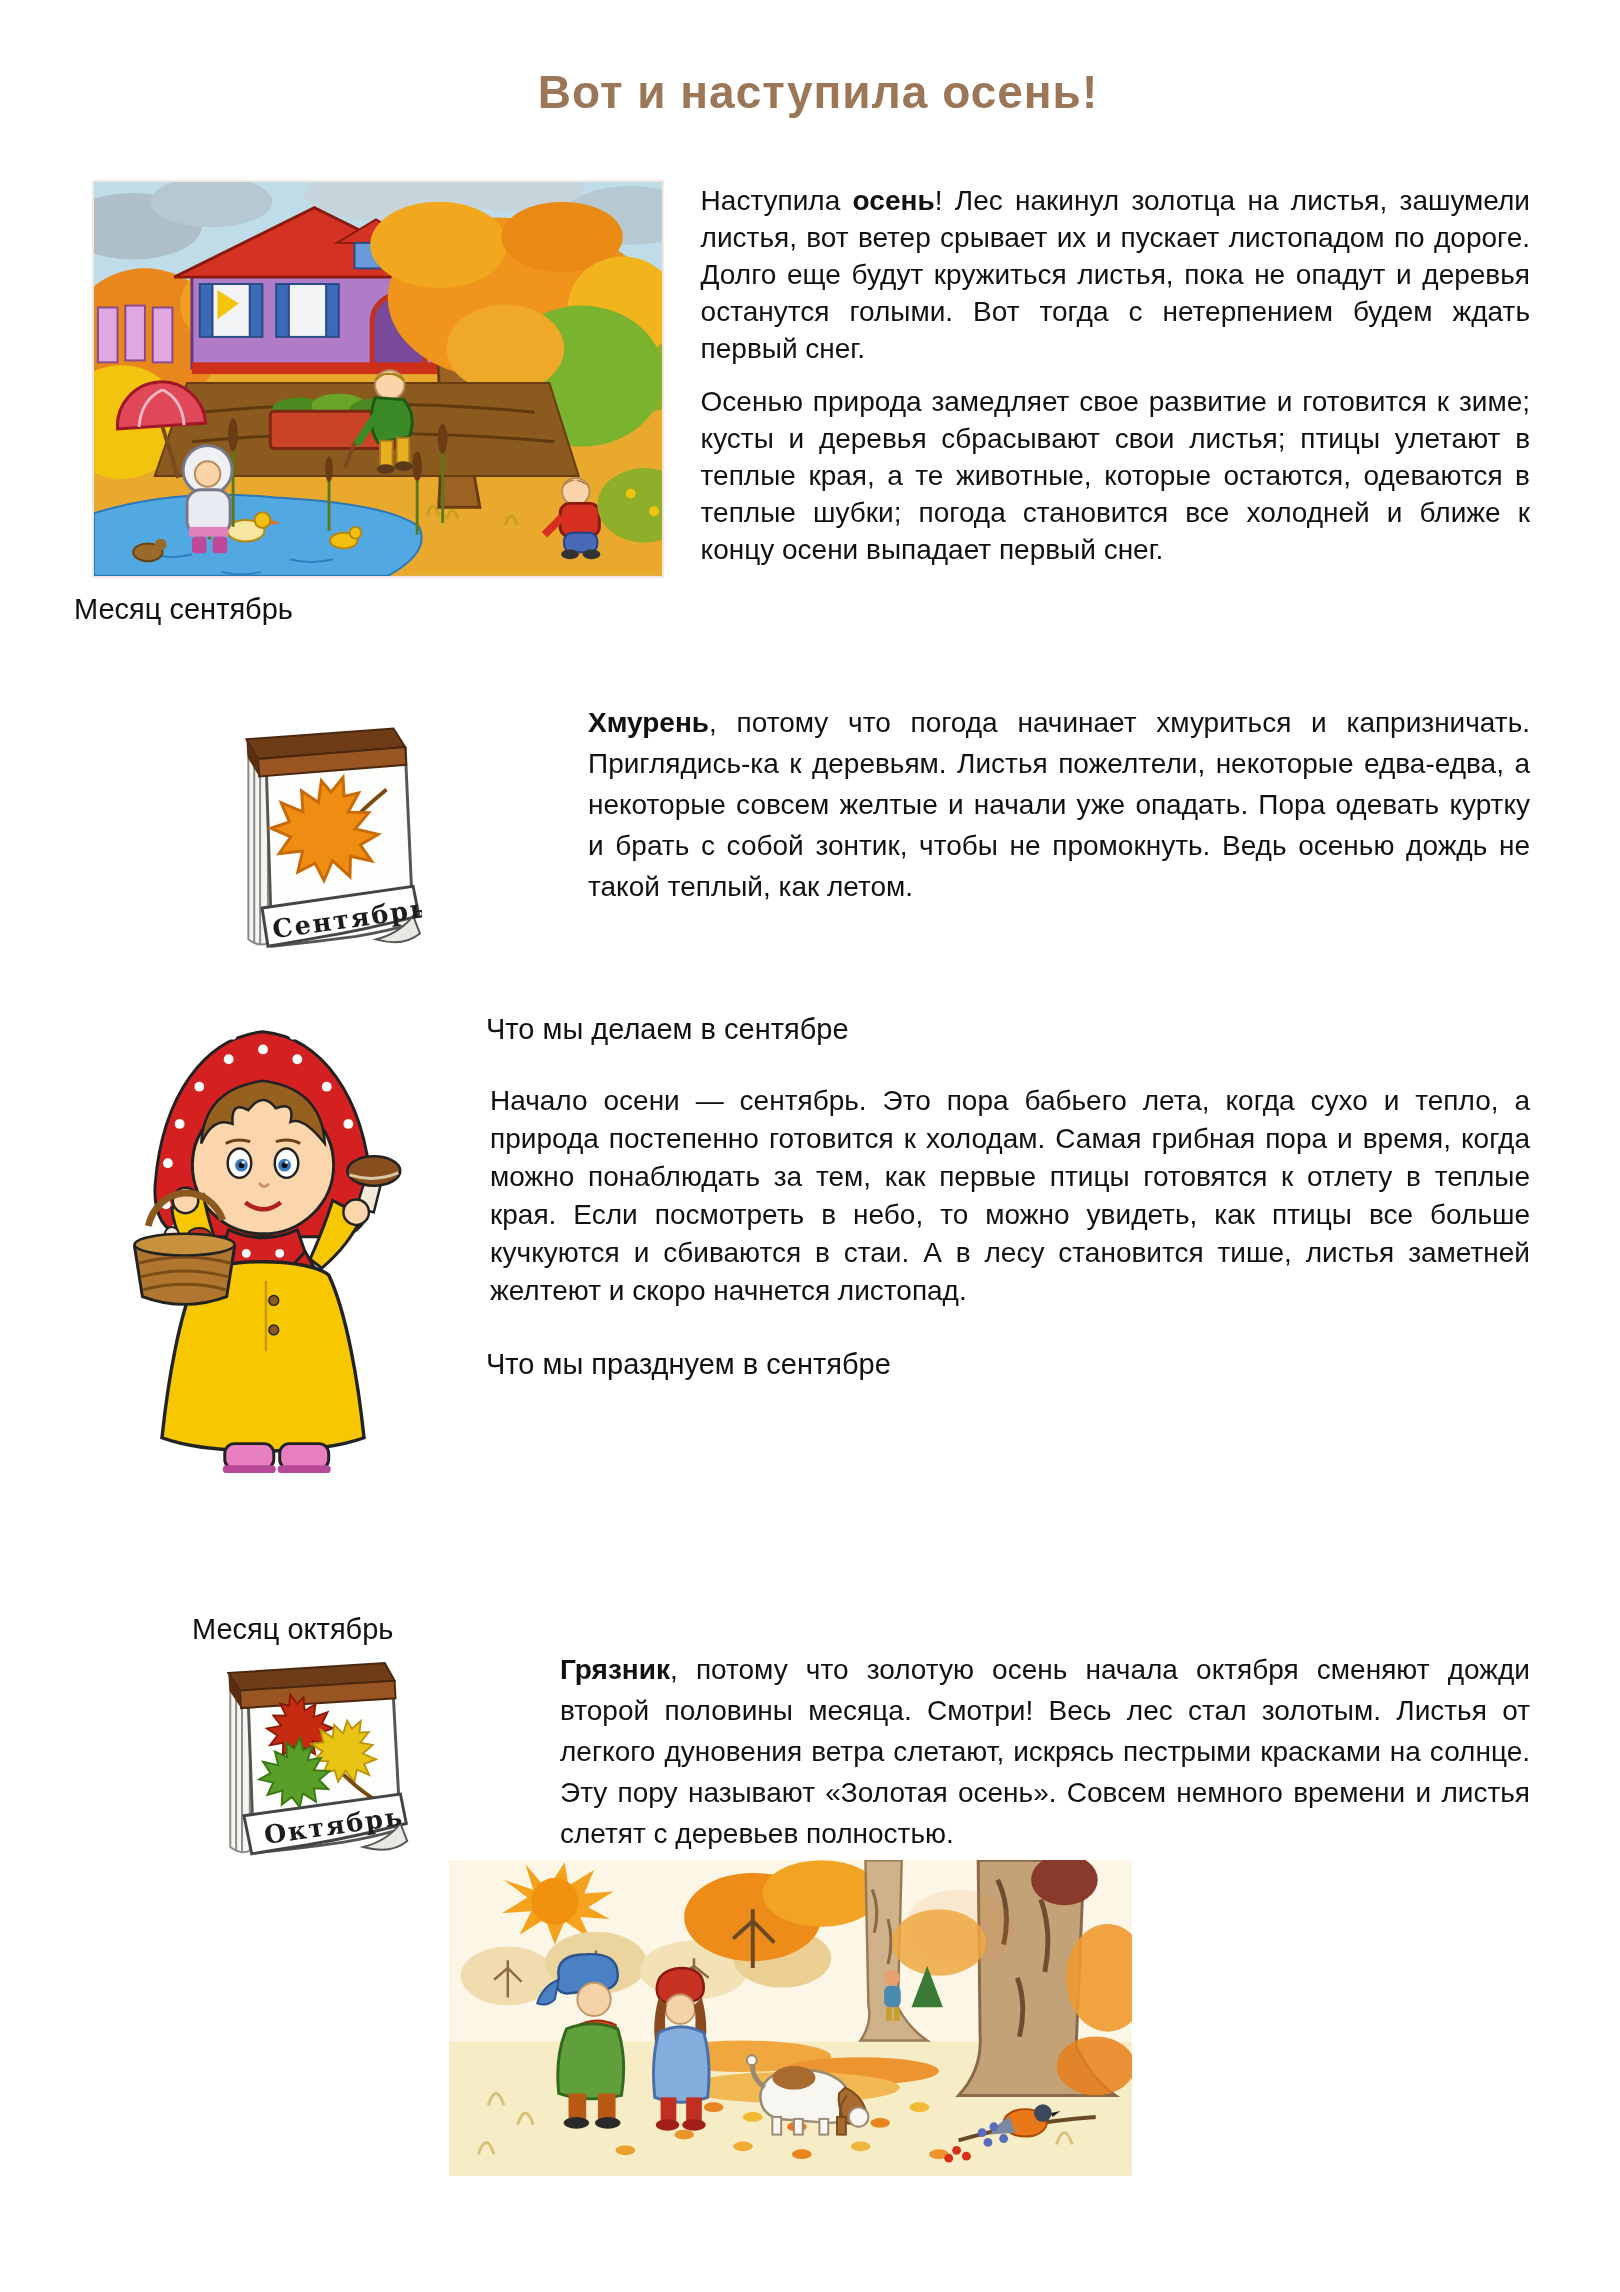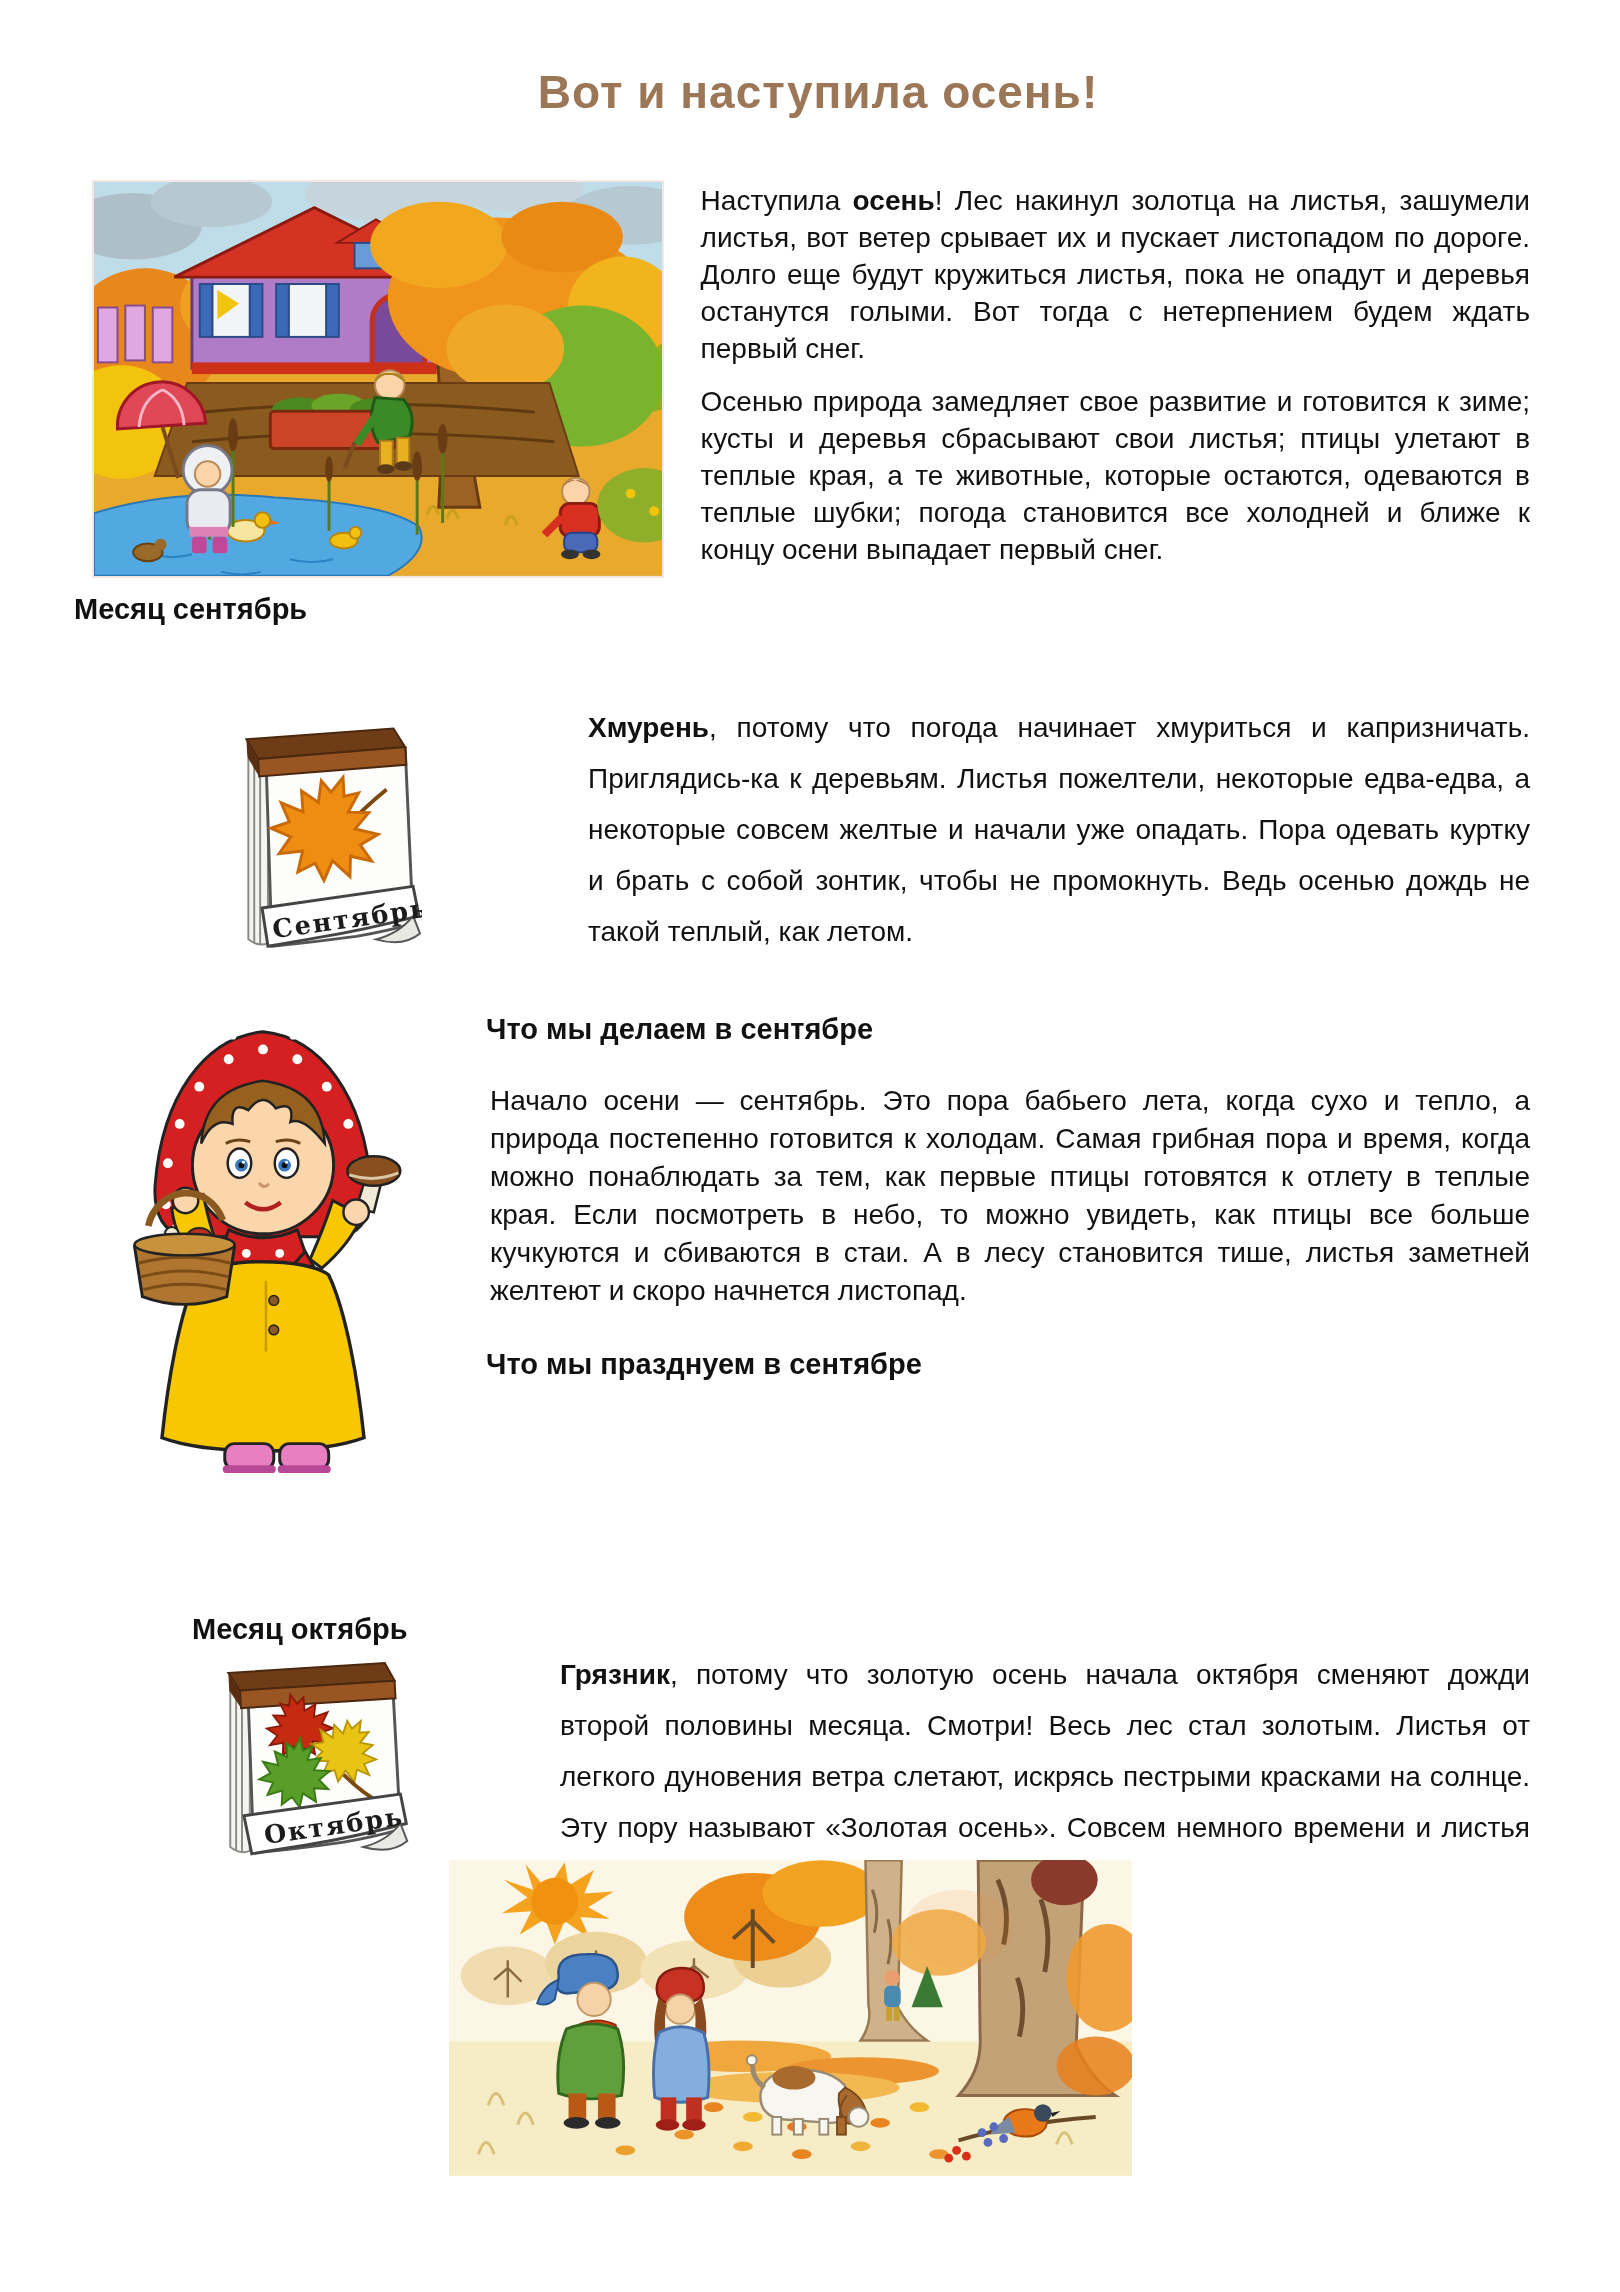"Месяц сентябрь" .h-bold { font-weight: bold -> normal }
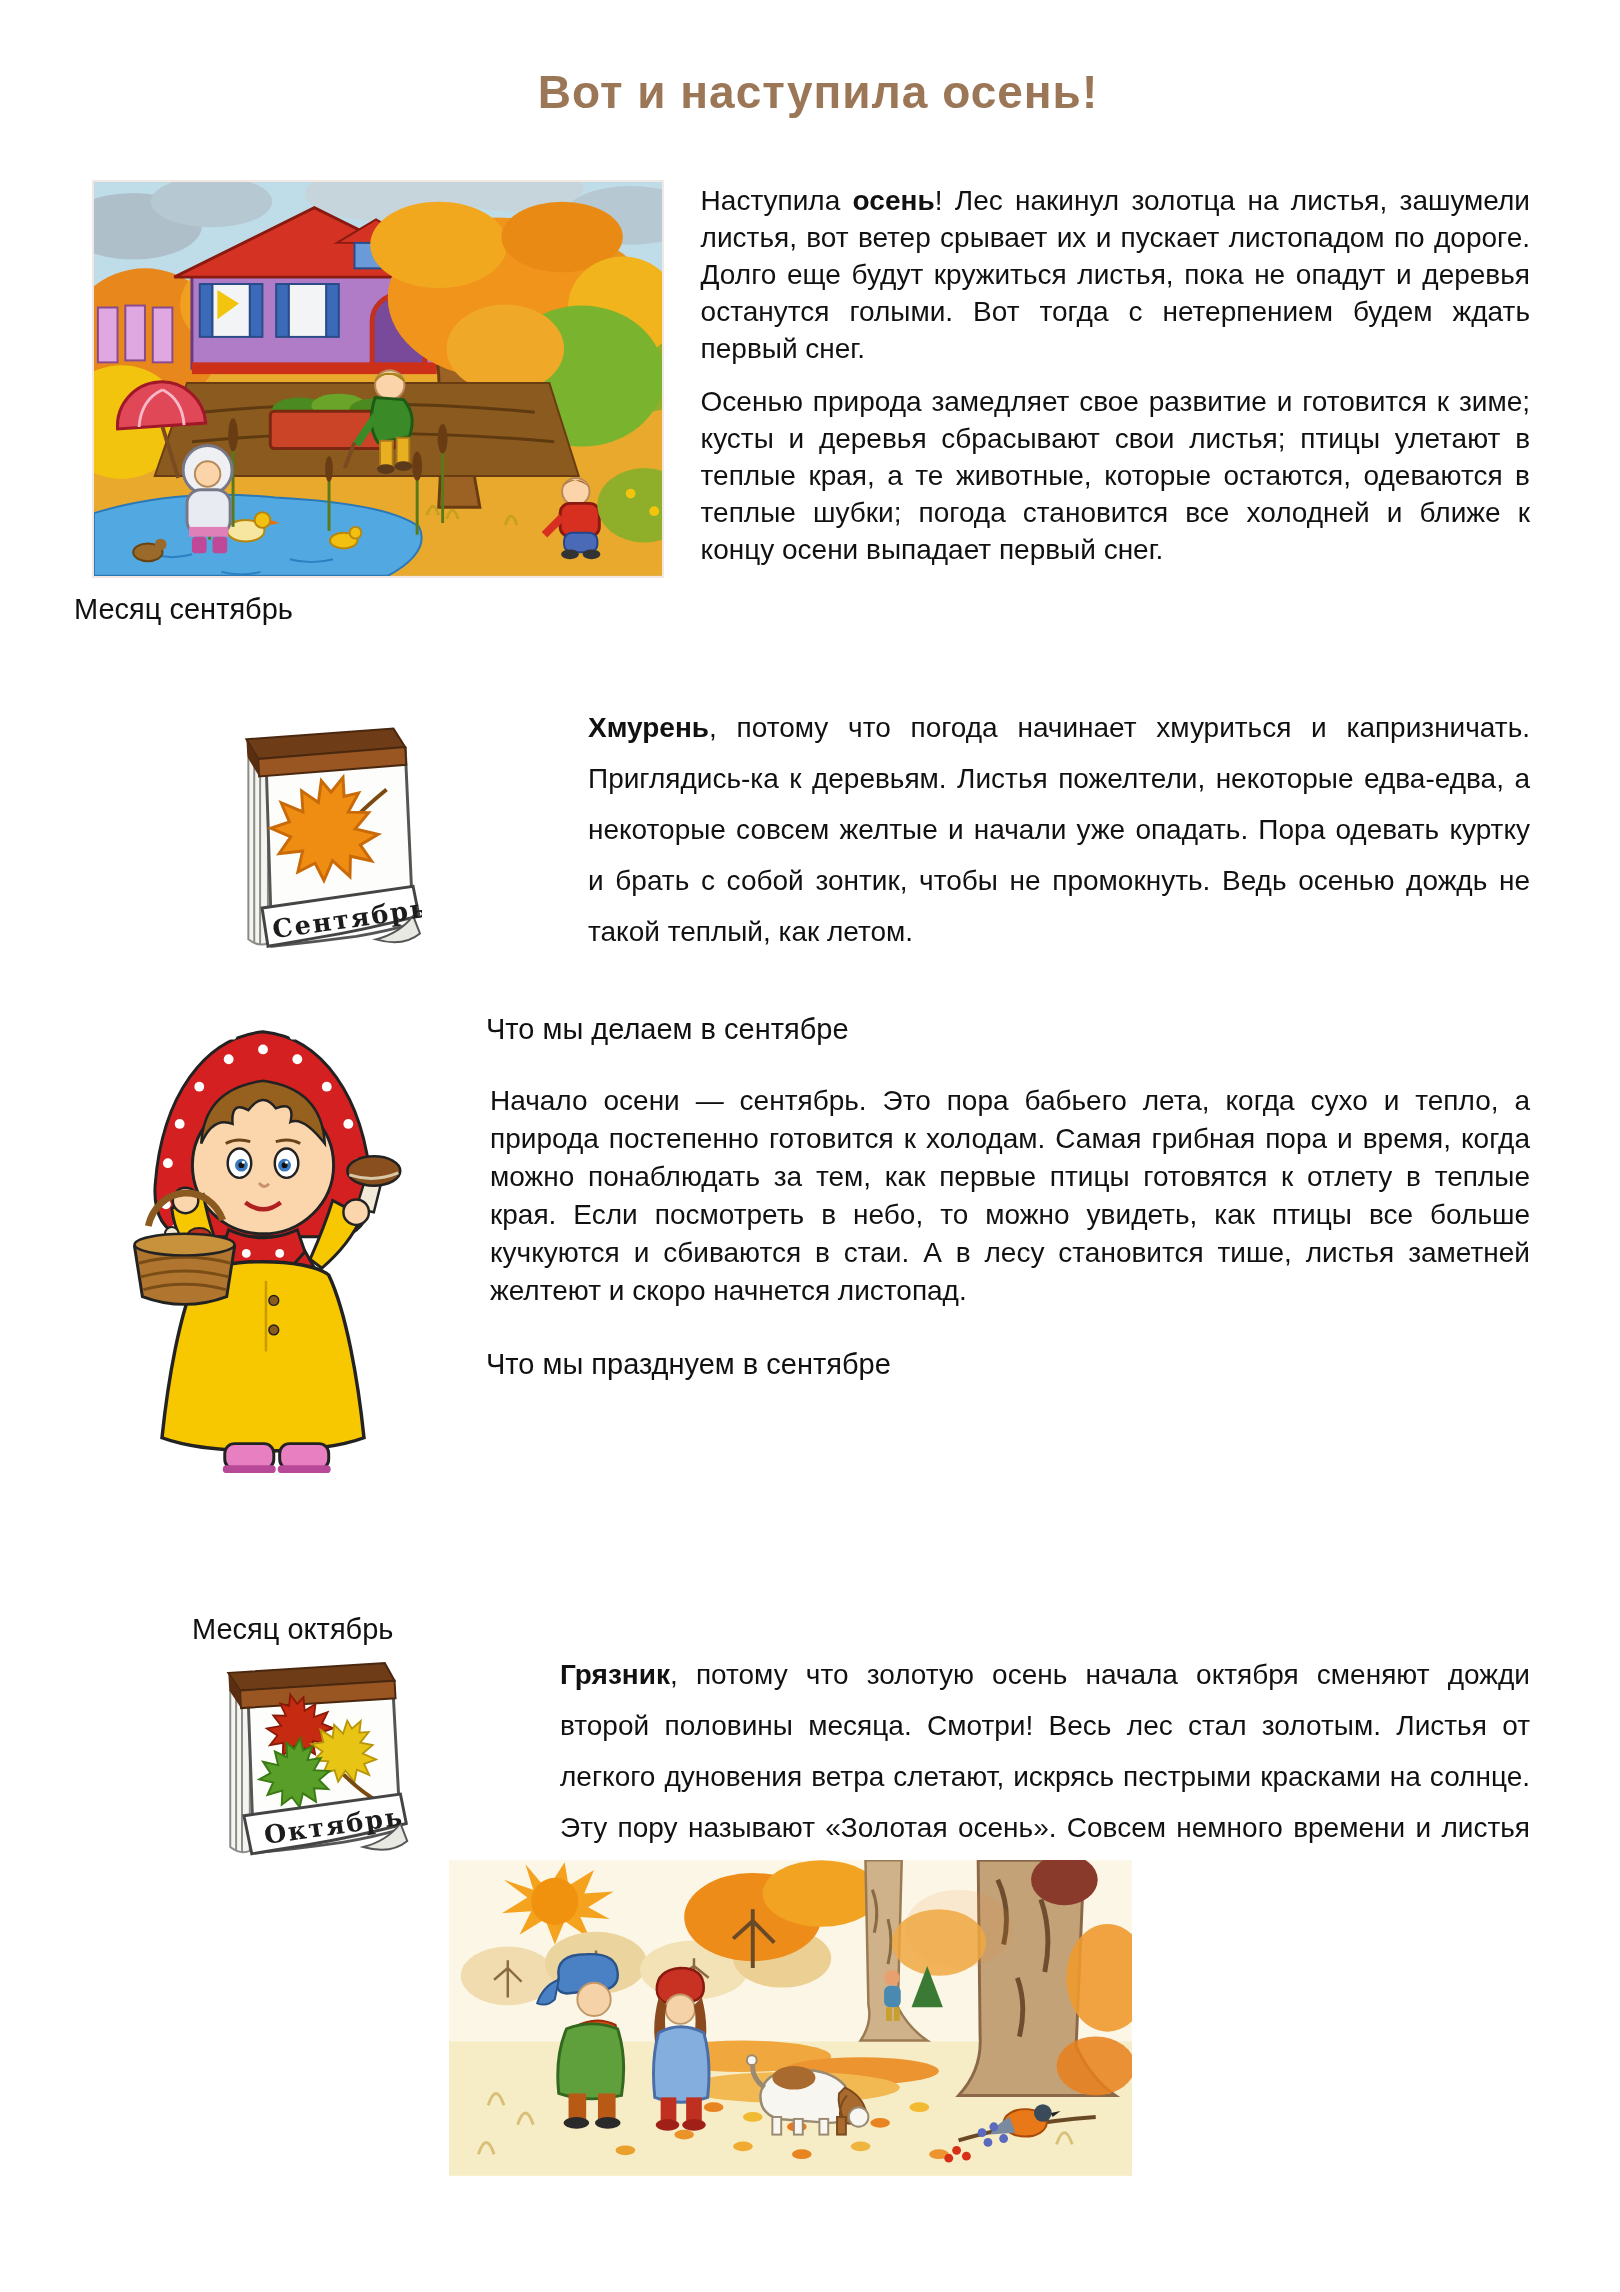"Хмурень, потому что погода начинает" .body-text.lh42 { line-height: 51px -> 41px }
